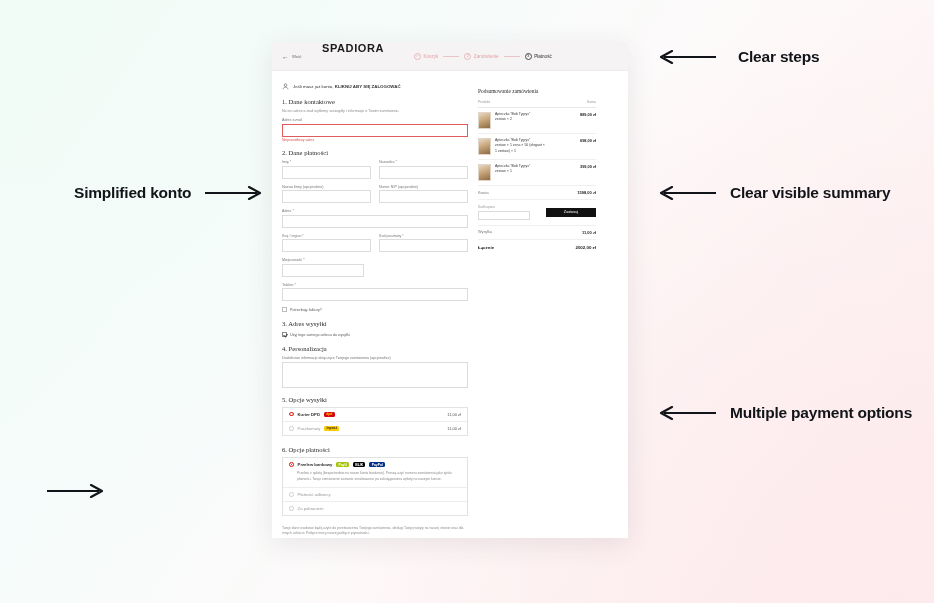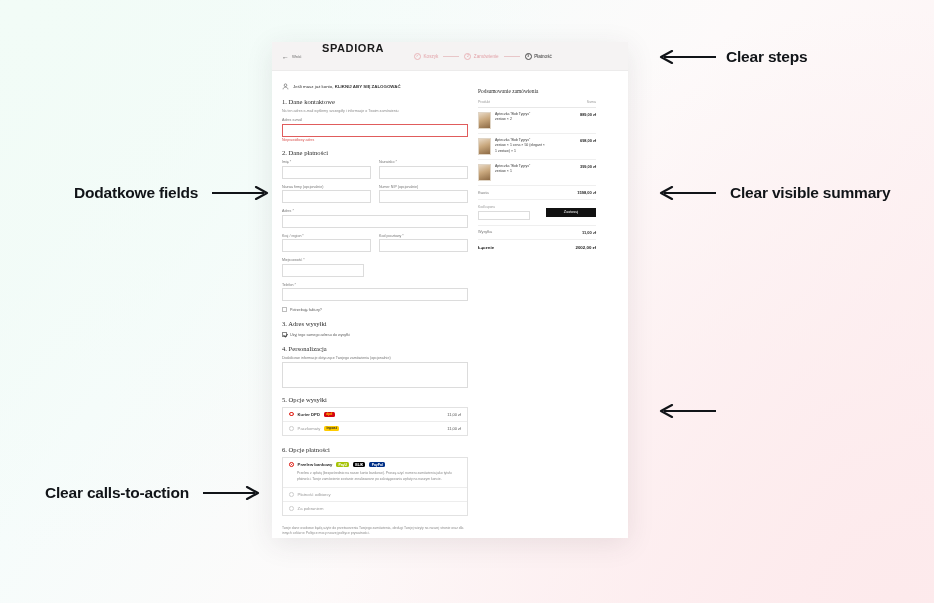"Clear steps" #anno-steps .anno-label { margin-left: 8px -> 20px }
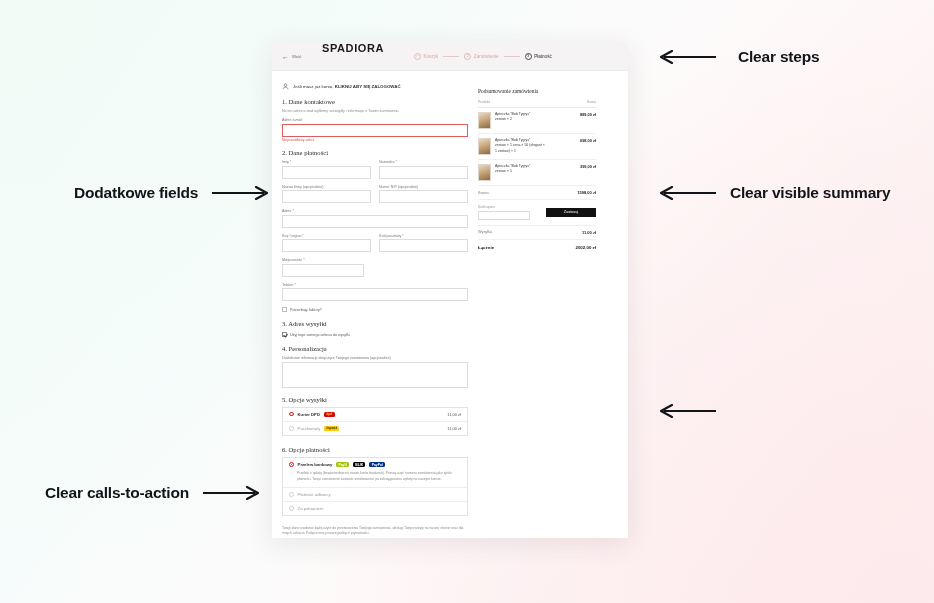"Dodatkowe fields" span.anno-label { text: Dodatkowe fields -> Simplified konto }
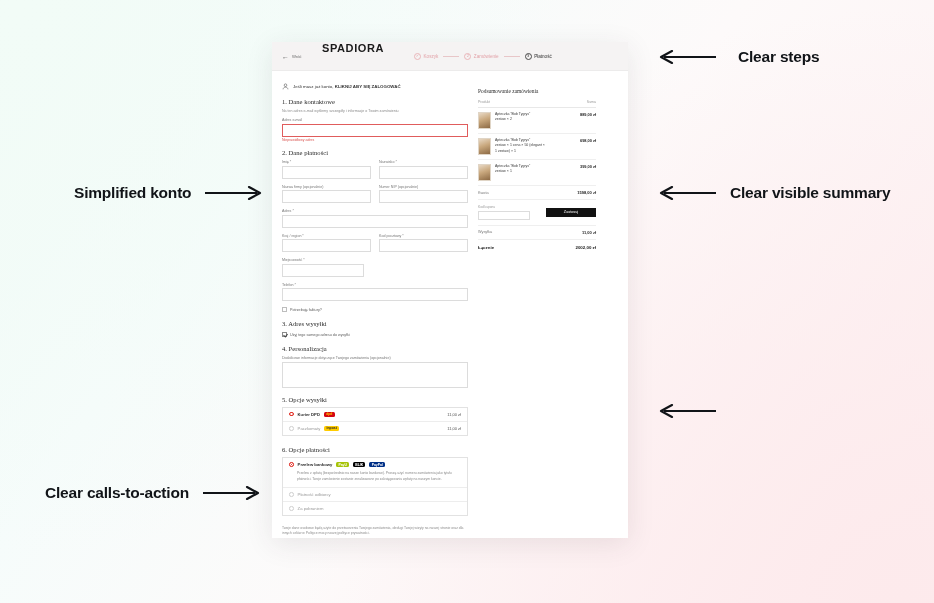"Multiple payment options" span.anno-label { html: none -> <span>Multiple payment options</span> }
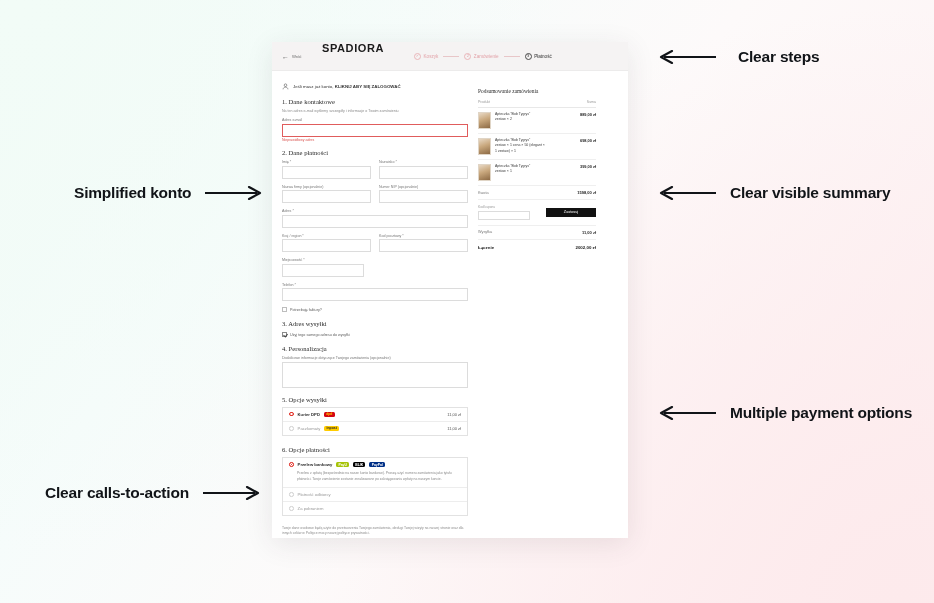"Clear calls-to-action" span.anno-label { html: <span>Clear calls-to-action</span> -> none }
